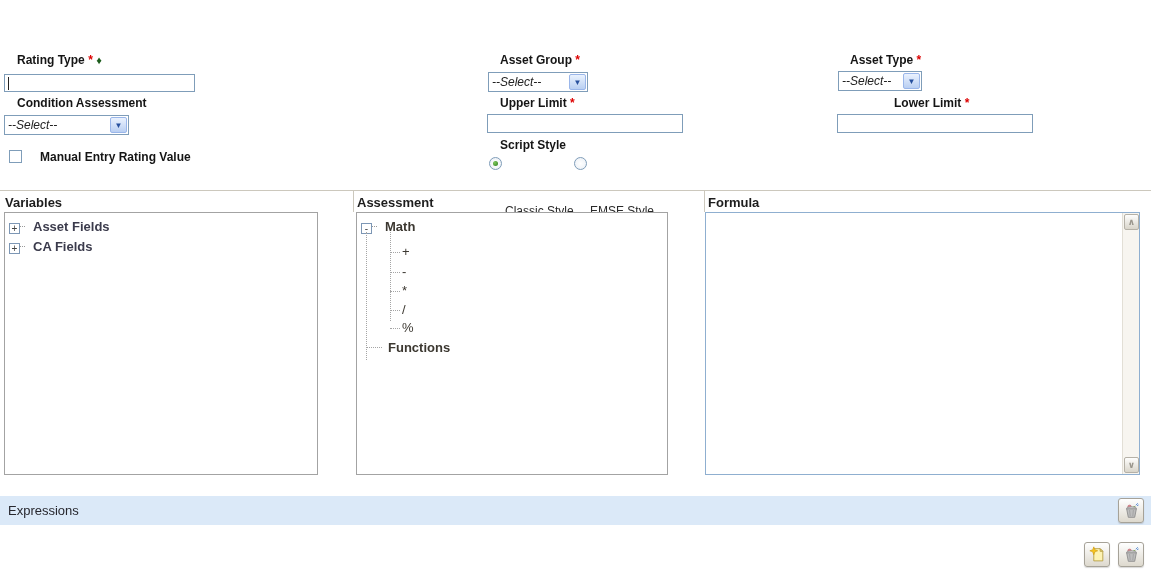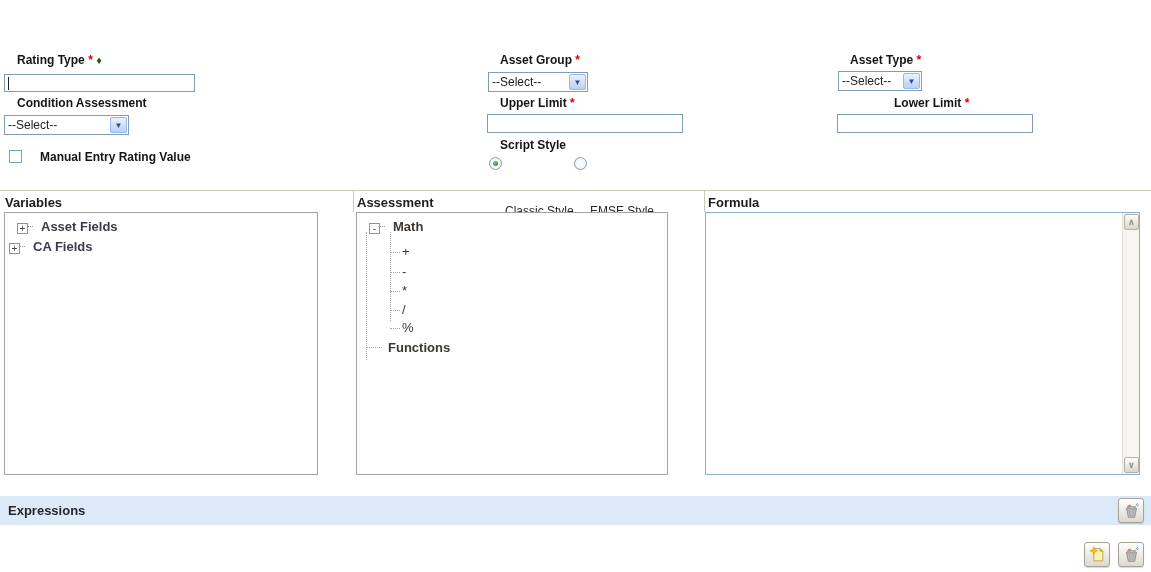"--Select--" .xpselect .sel-txt { font-style: none -> italic }
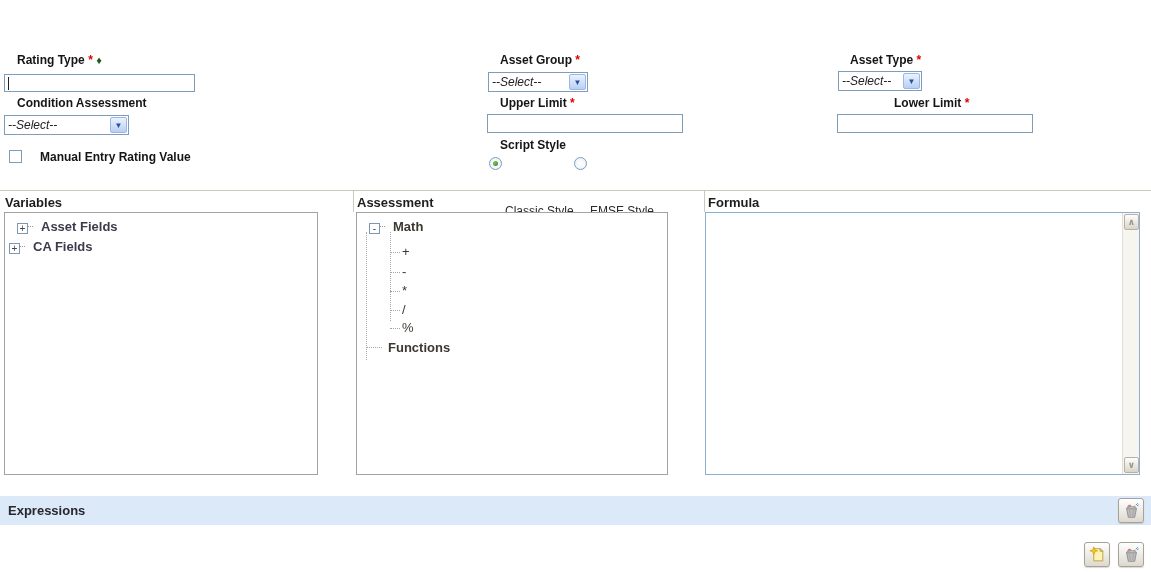"+ Asset Fields" div.treerow { left: 12px -> 4px }
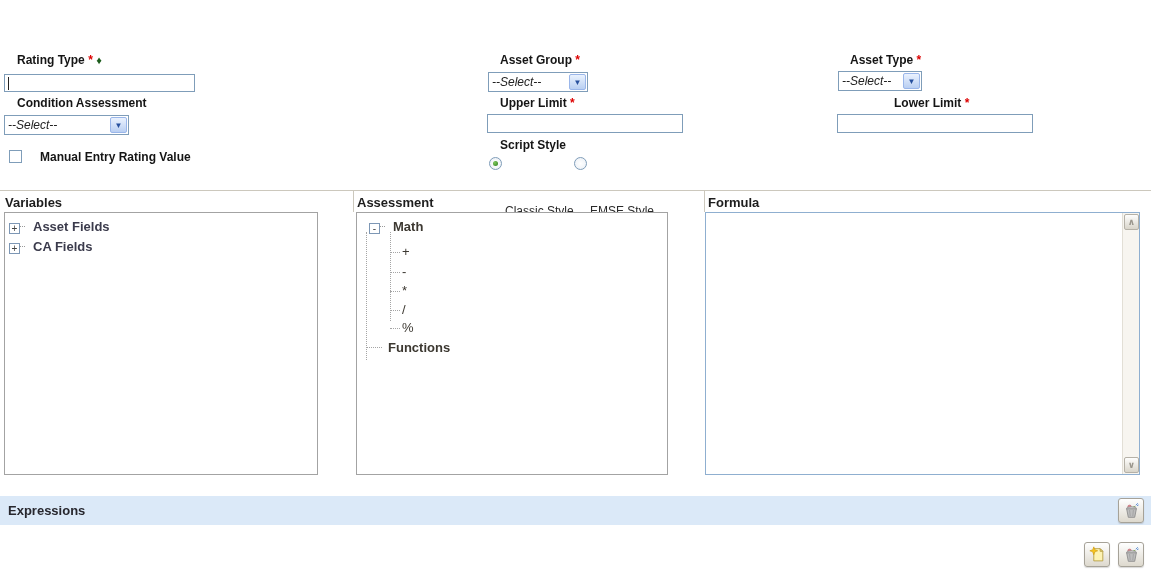"- Math" div.treerow { margin-left: 8px -> none }
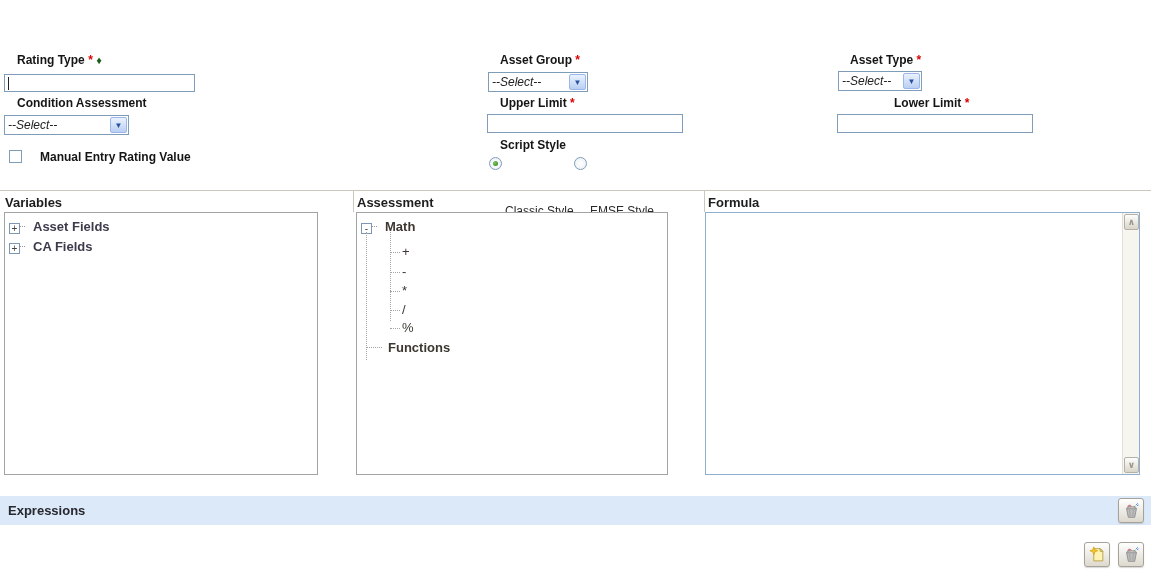"Expressions" .sectitle { font-weight: bold -> normal }
